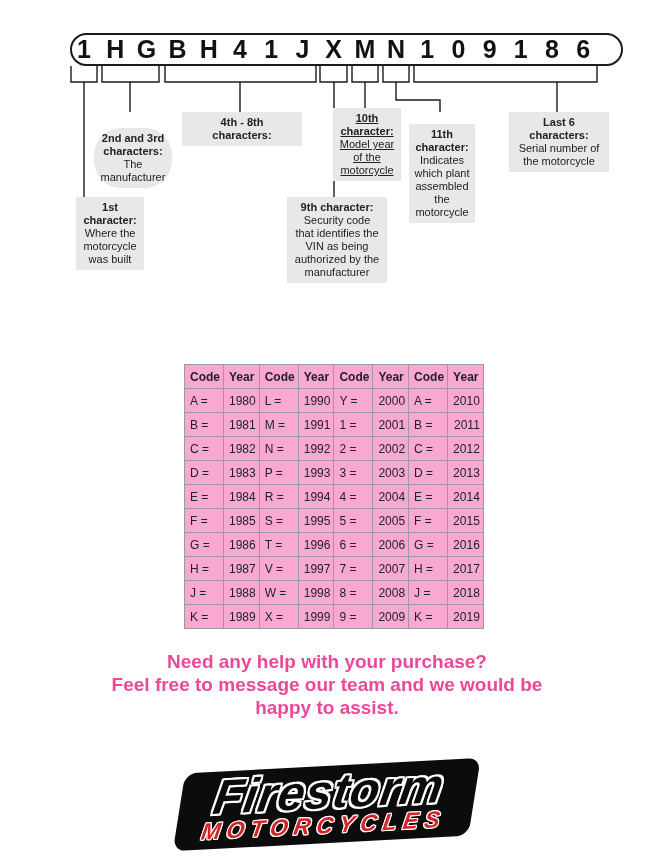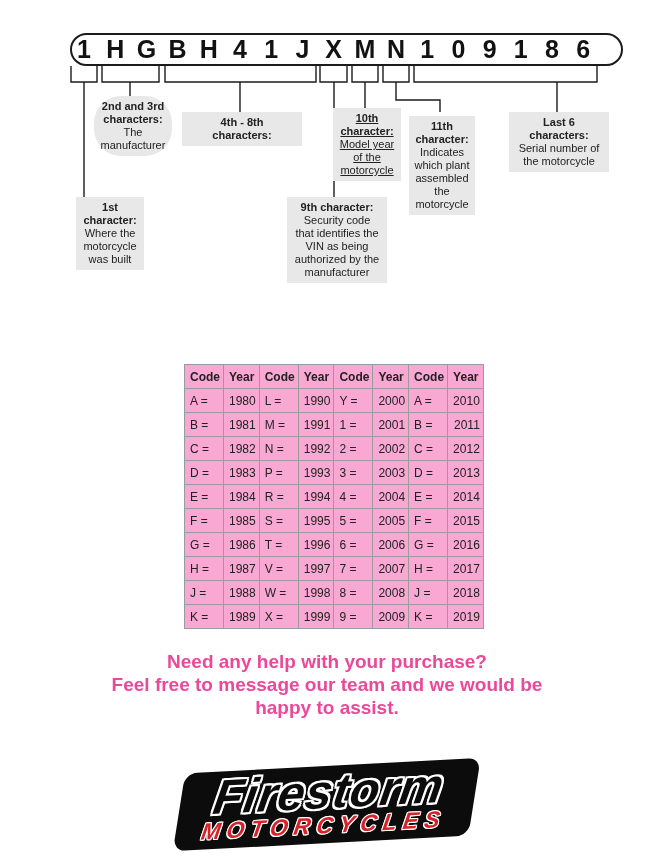"2nd and 3rd" .box-second-third { top: 96px -> 128px }
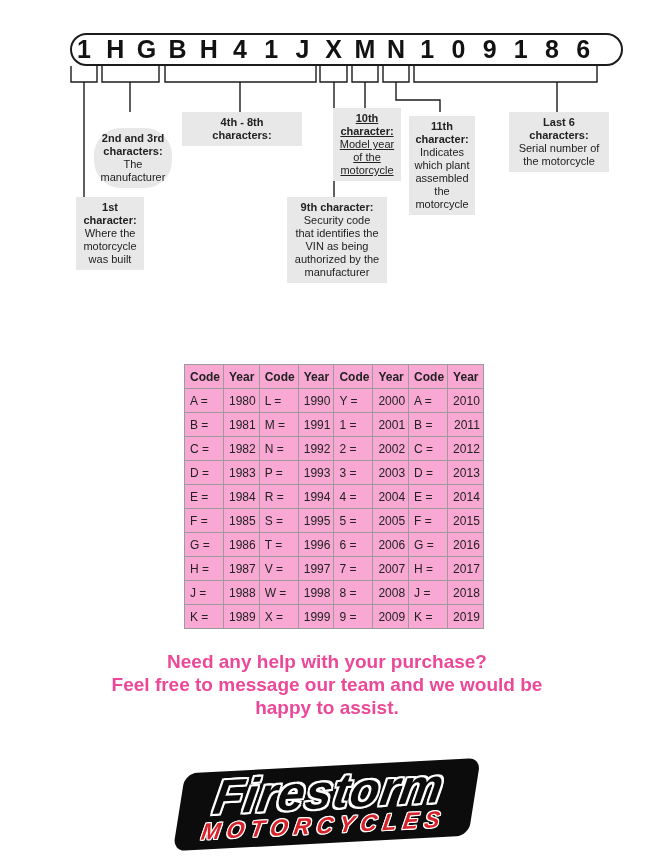"11th" .box-eleventh { top: 116px -> 124px }
